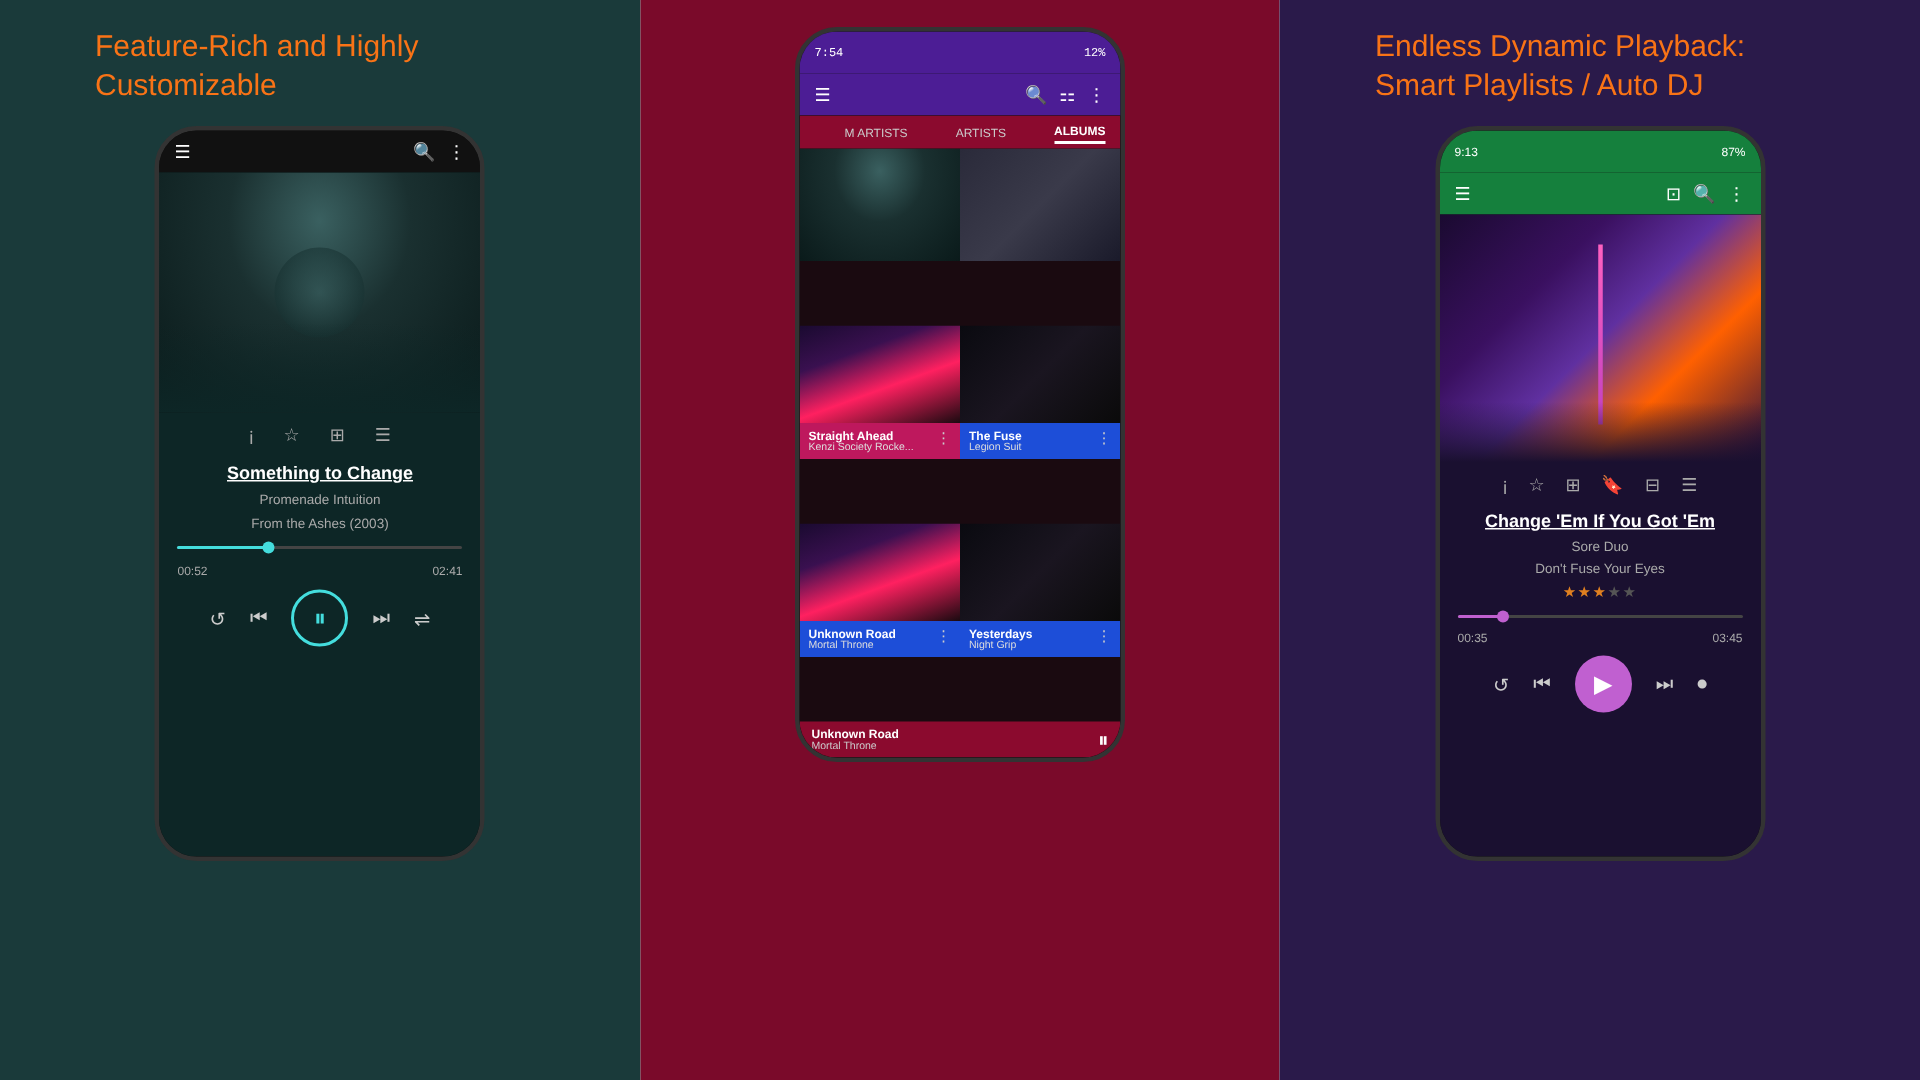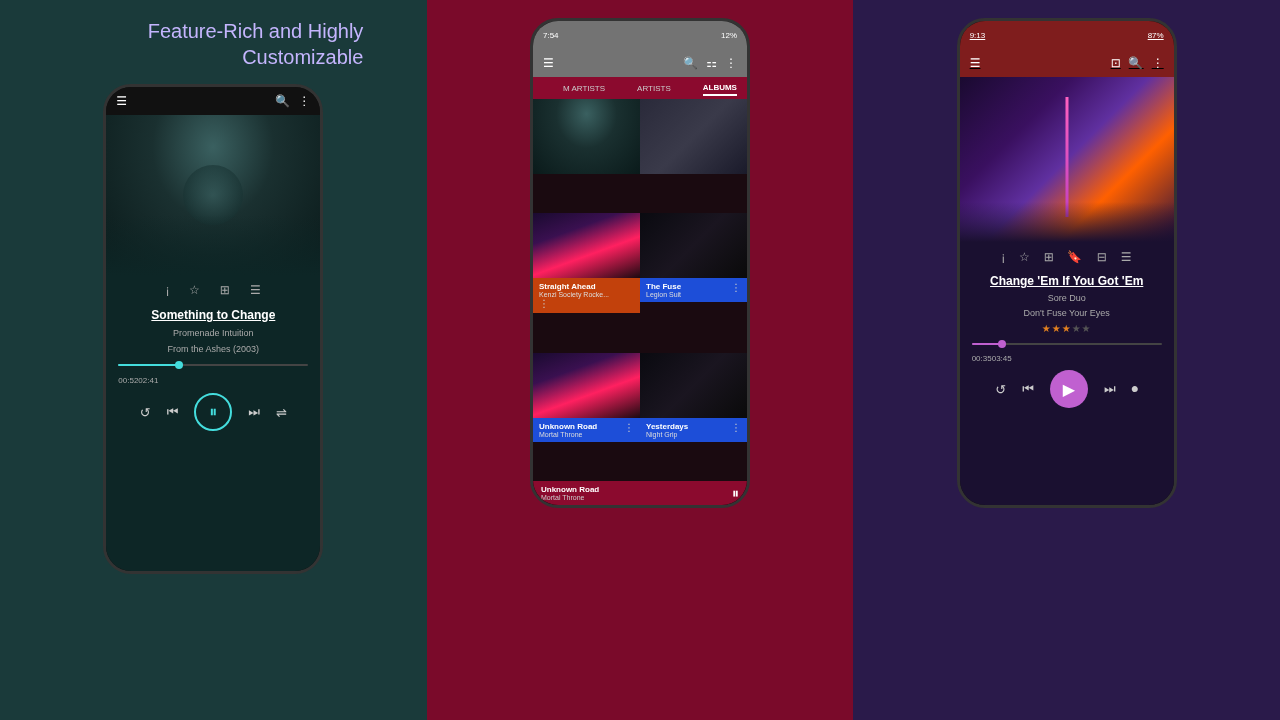"Feature-Rich and Highly Customizable" .panel-title { color: #c4b5fd -> #f97316; text-align: right -> left }
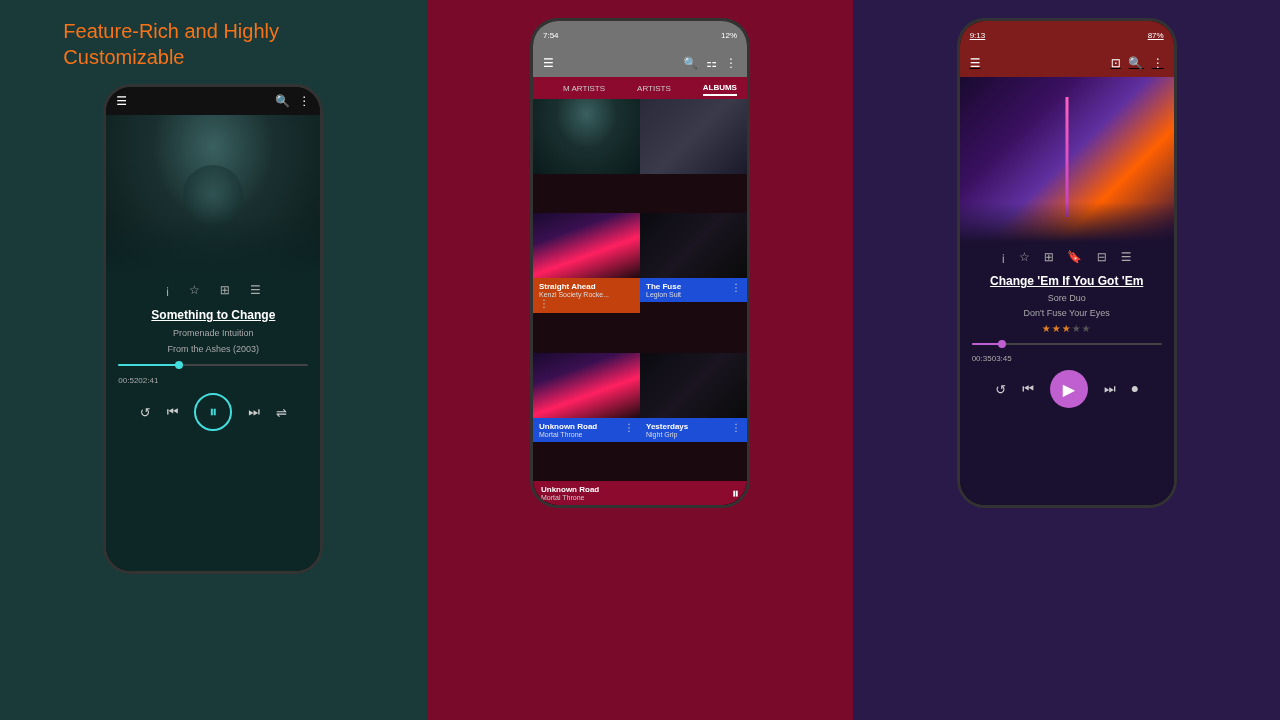"7:54" .top-nav.red { background: #737373 -> #4c1d95; font-family: none -> Liberation Mono, monospace }
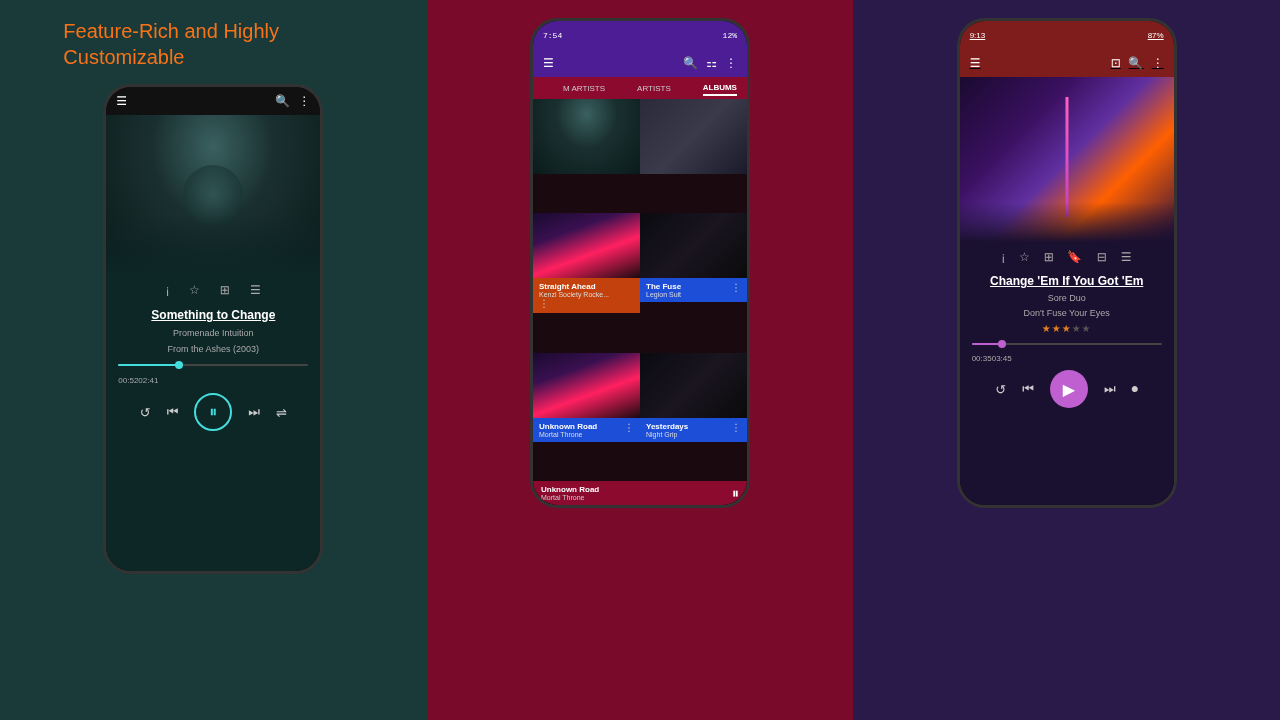"Endless Dynamic Playback: Smart" div.panel-title { html: none -> <div>Endless Dynamic Playback: Smart Playlists / Auto DJ</div> }
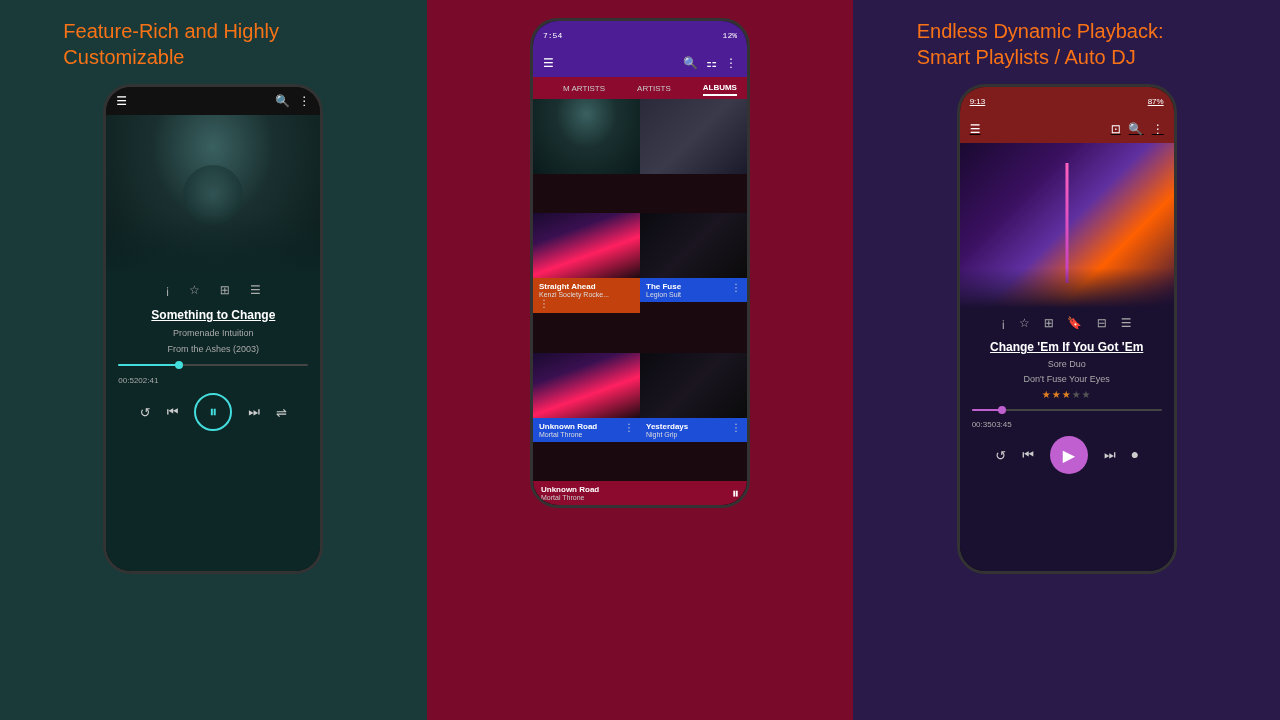"9:13" .top-nav.purple { background: #7f1d1d -> #15803d; text-decoration: underline -> none }
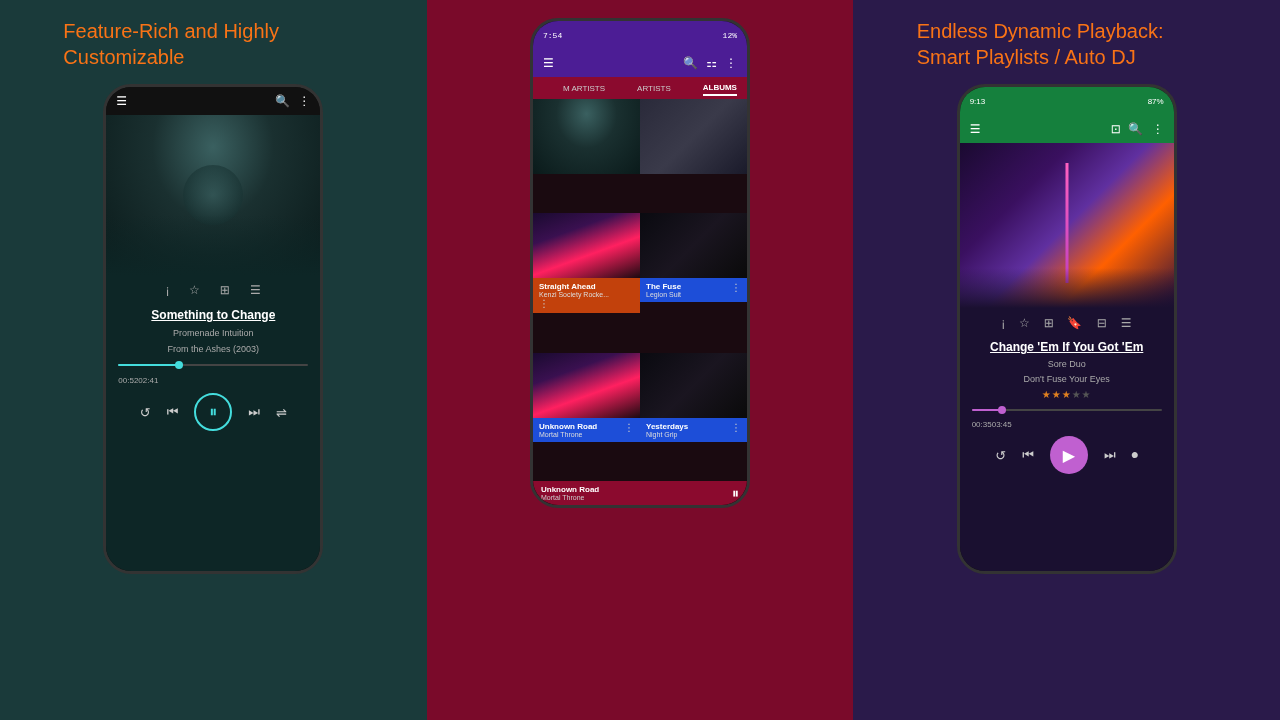"Straight Ahead" .album-info.active { background: #c2410c -> #be185d; flex-direction: column -> none }
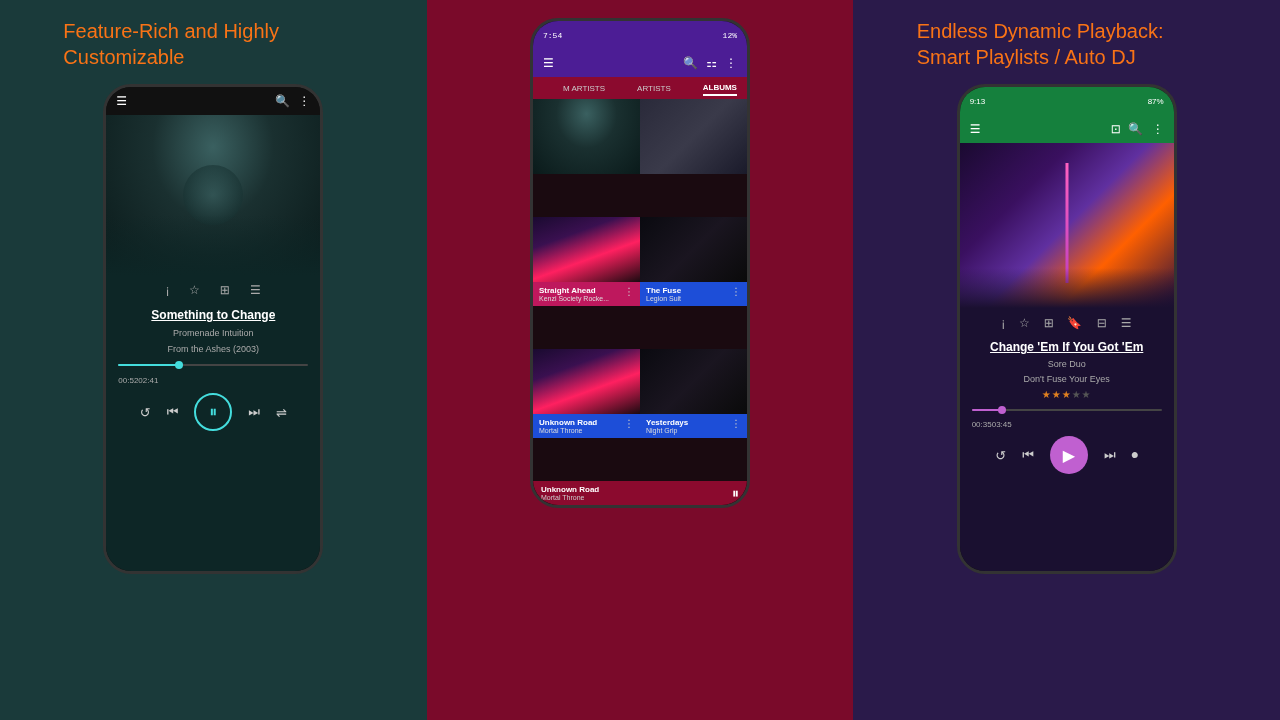"00:52" .time-row { justify-content: flex-start -> space-between }
